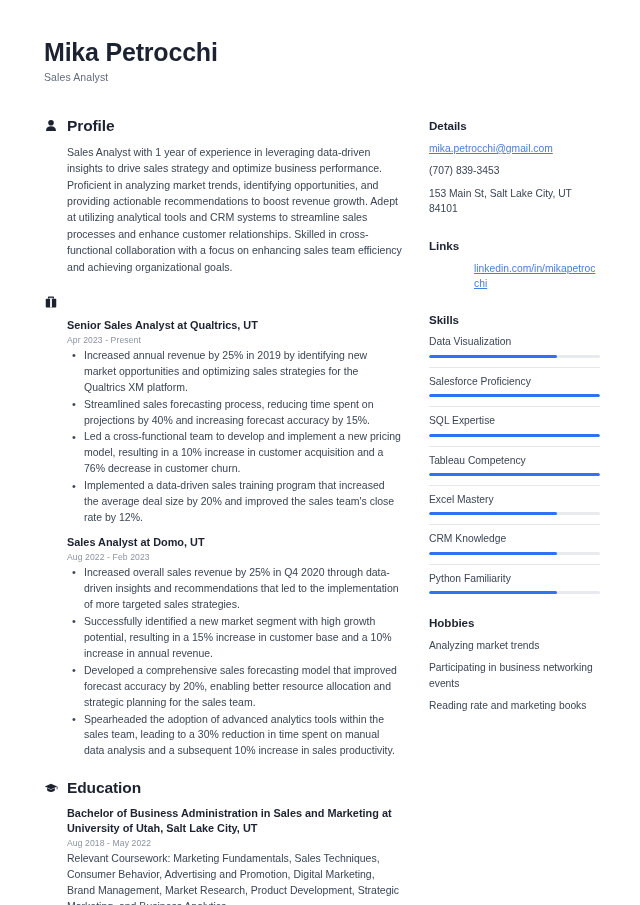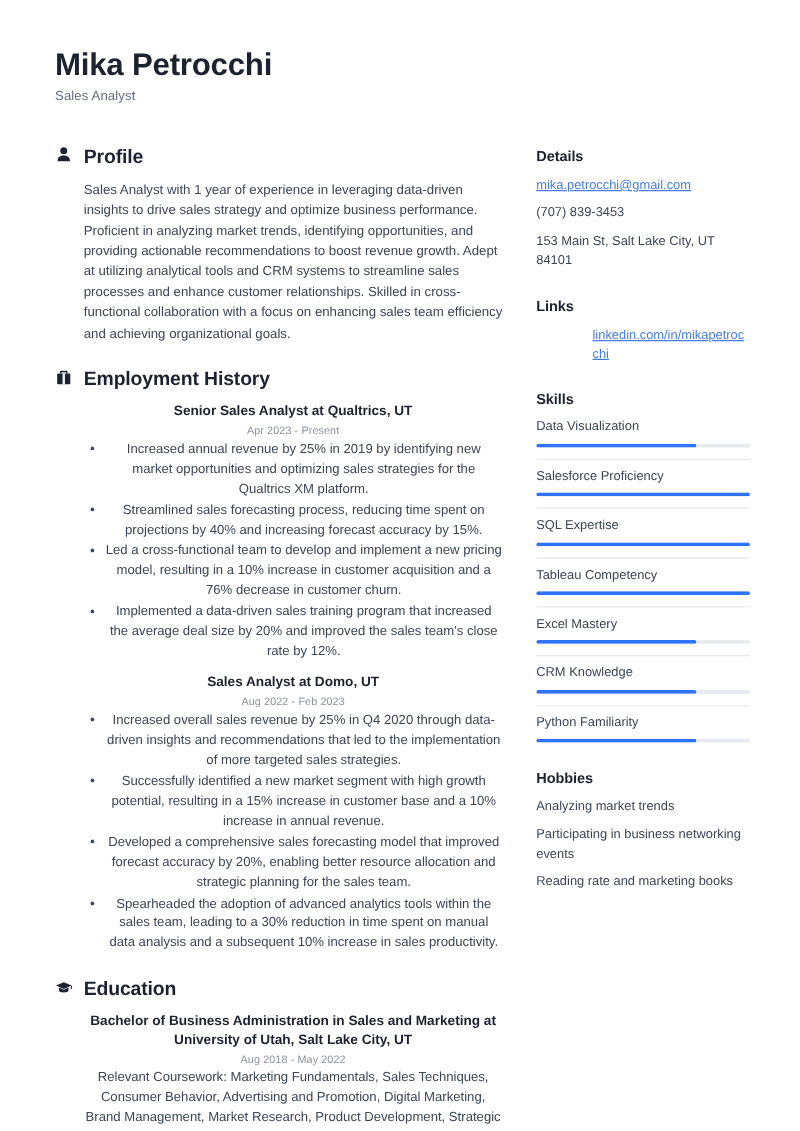"Profile" .section-head { align-items: none -> center }
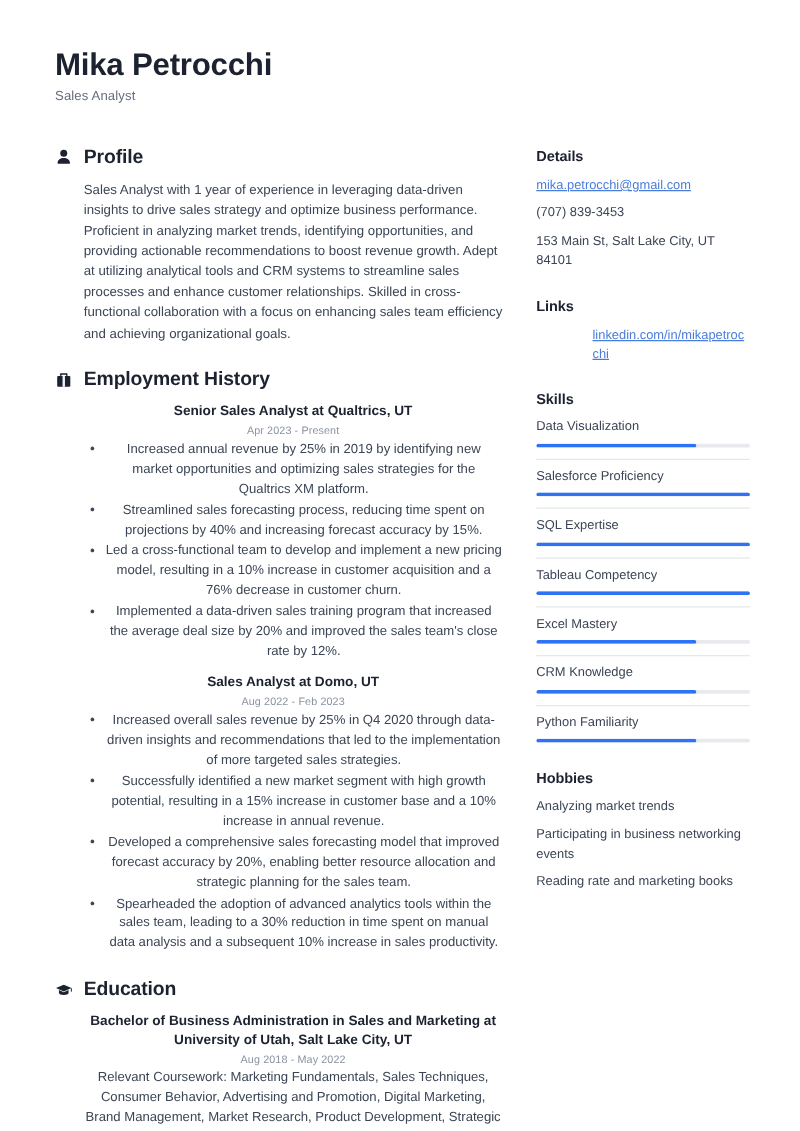"Employment History" span.section-title { html: <span>Employment History</span> -> none }
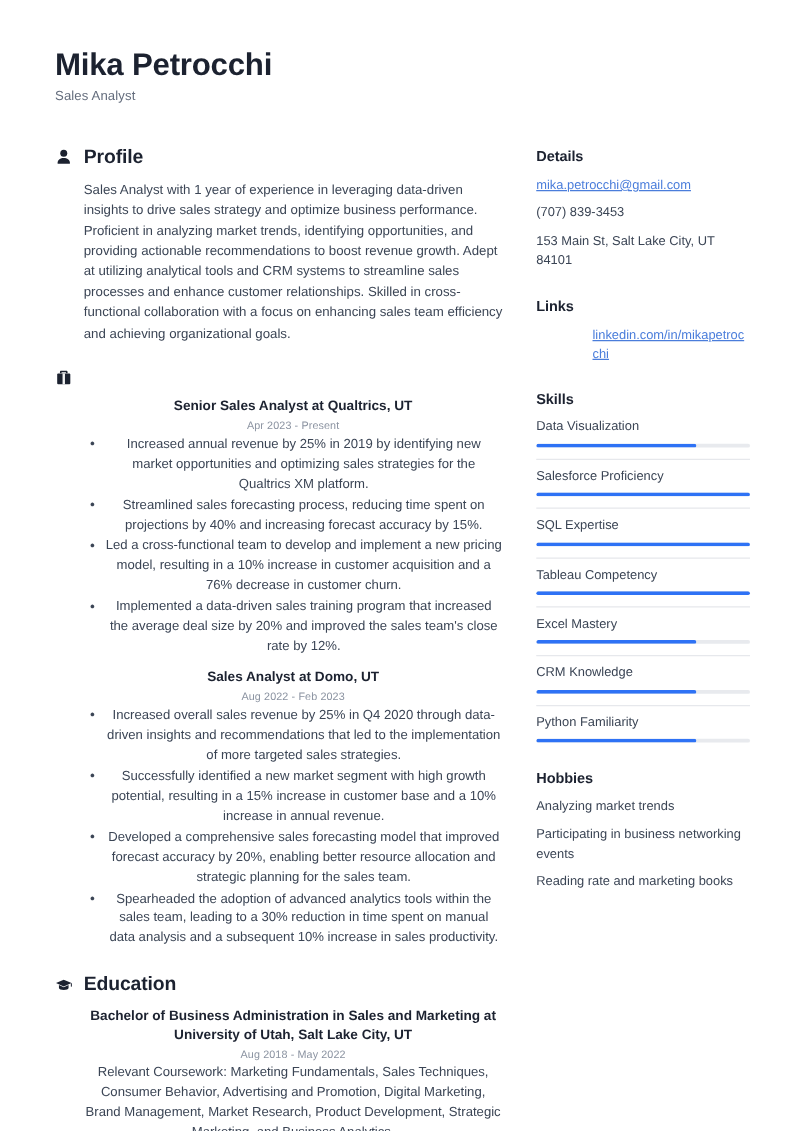"Senior Sales Analyst at Qualtrics," .entry { text-align: center -> none }
